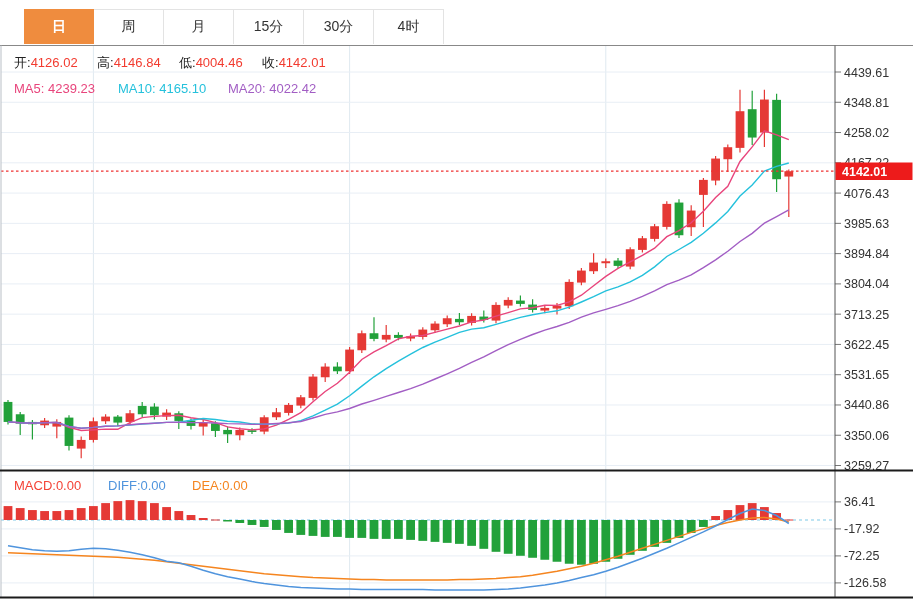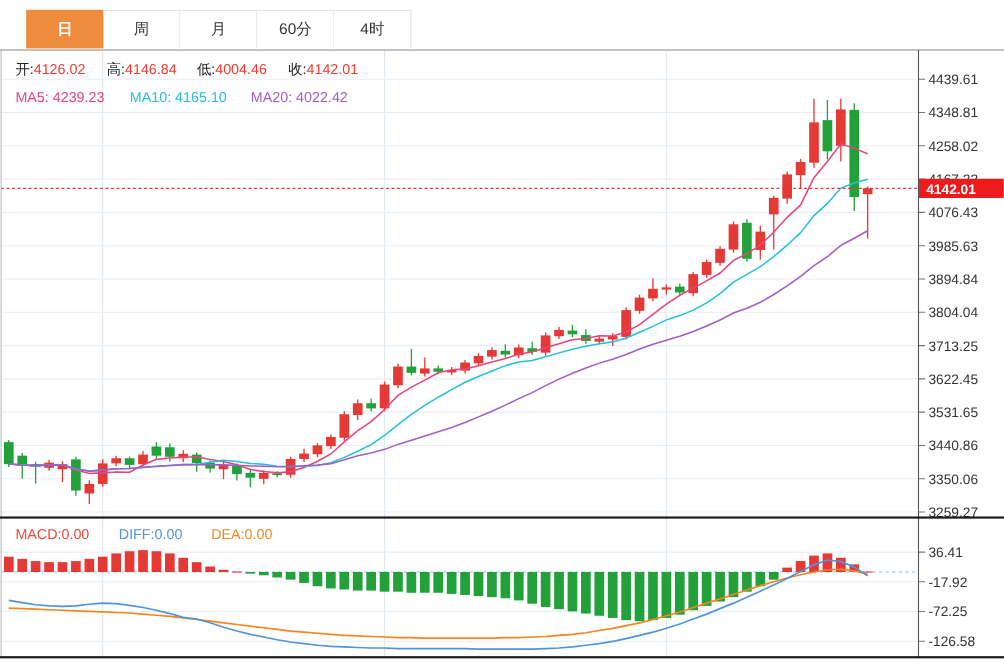"15分" div.tab { html: none -> <div>15分</div> }
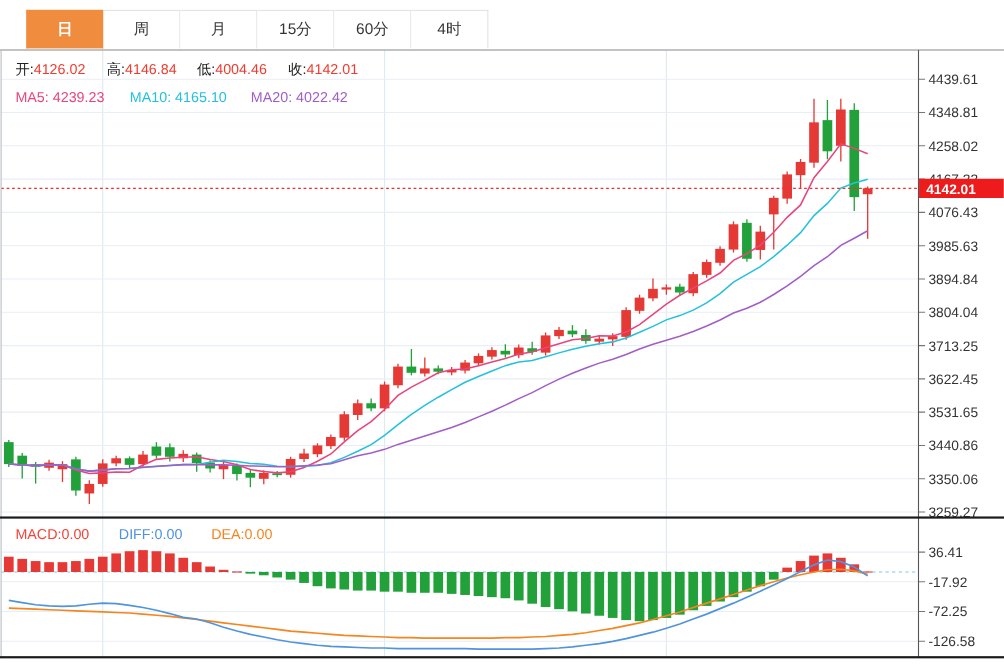"30分" div.tab { html: none -> <div>30分</div> }
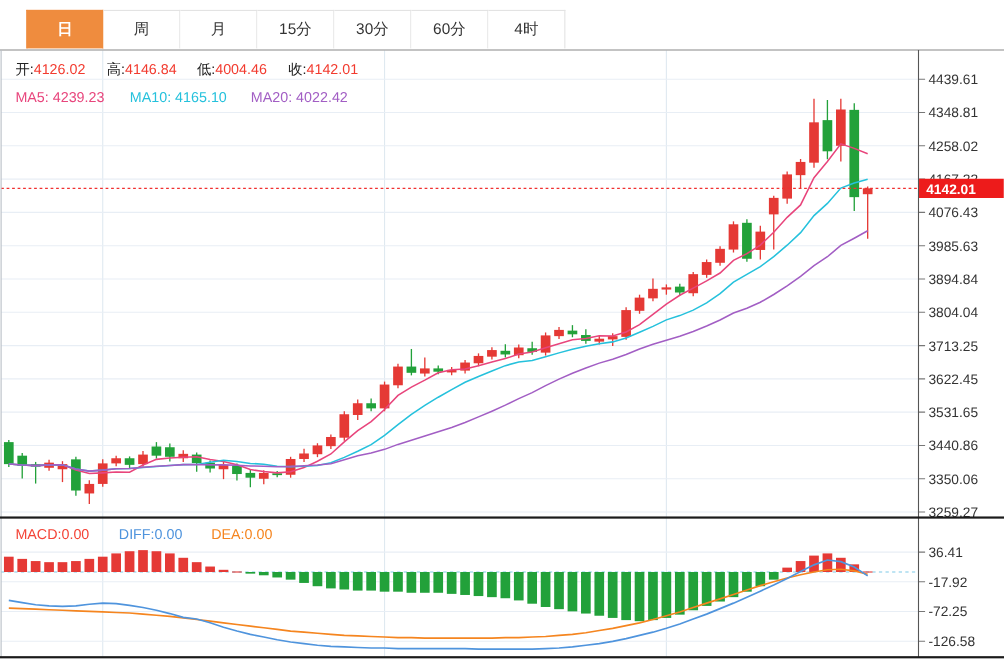"60分" div.tab { html: <div>60分</div> -> none }
